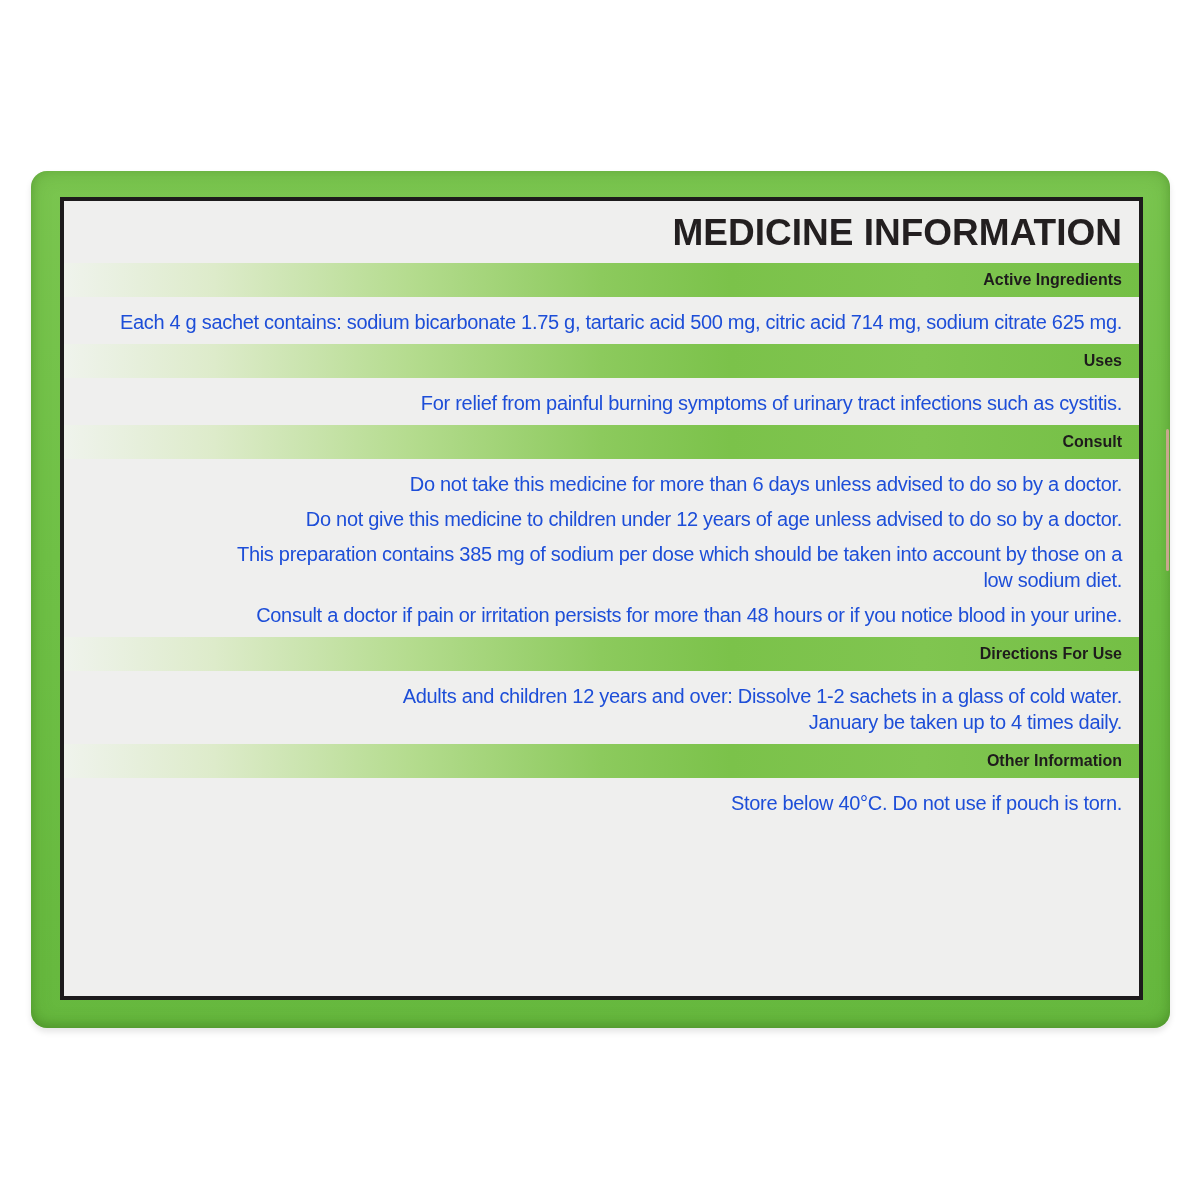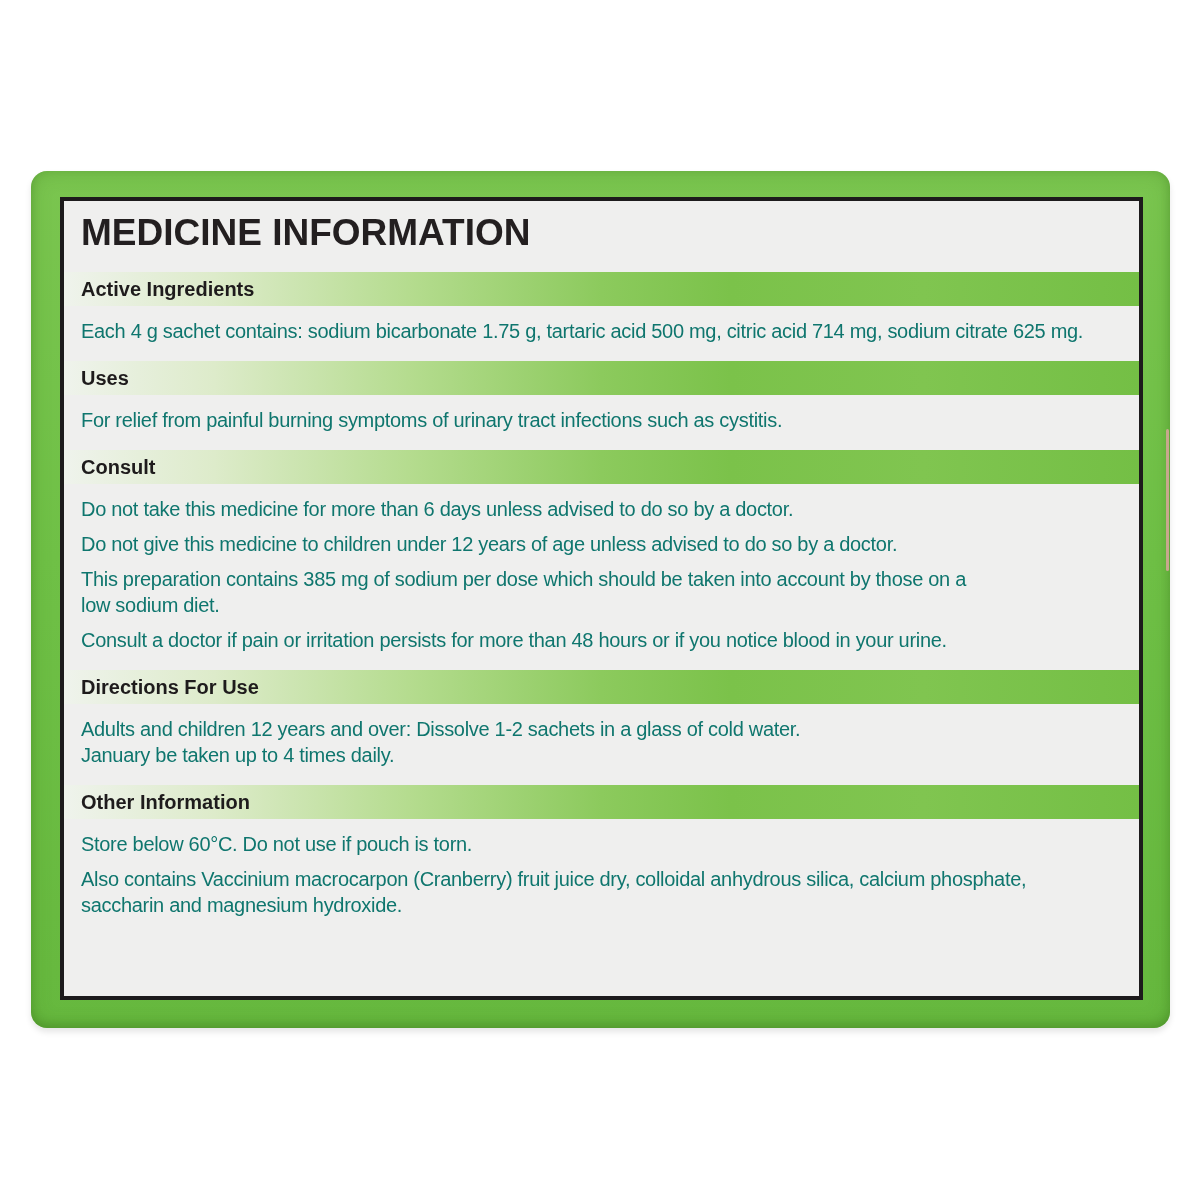"MEDICINE INFORMATION" .stage { text-align: none -> right }
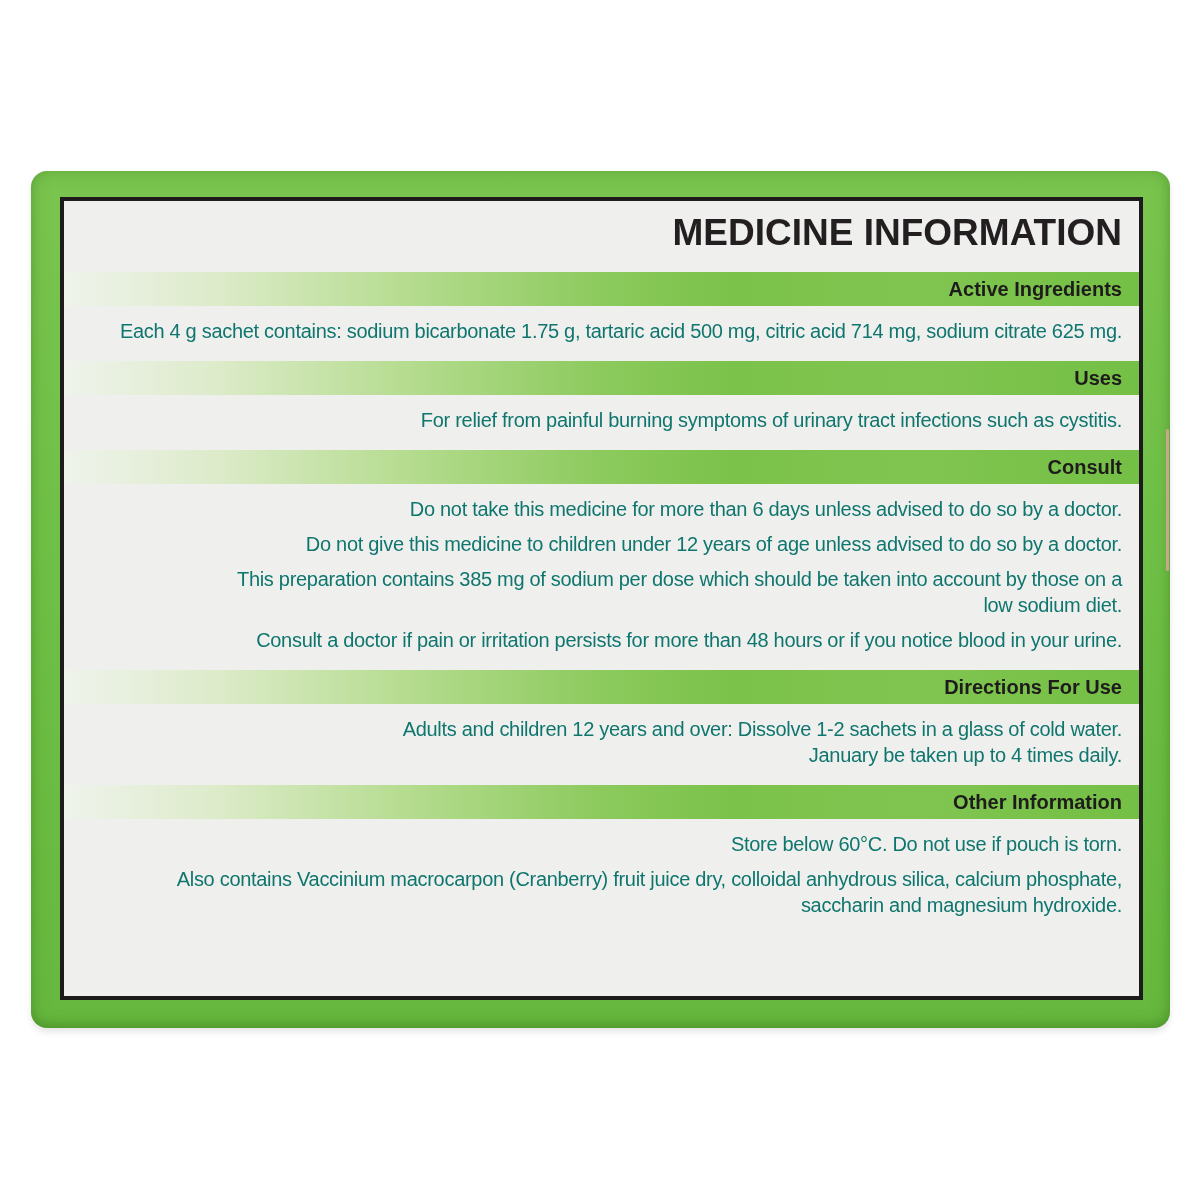"Active Ingredients" .bar { font-size: 20px -> 16px; margin-top: 17px -> 8px }
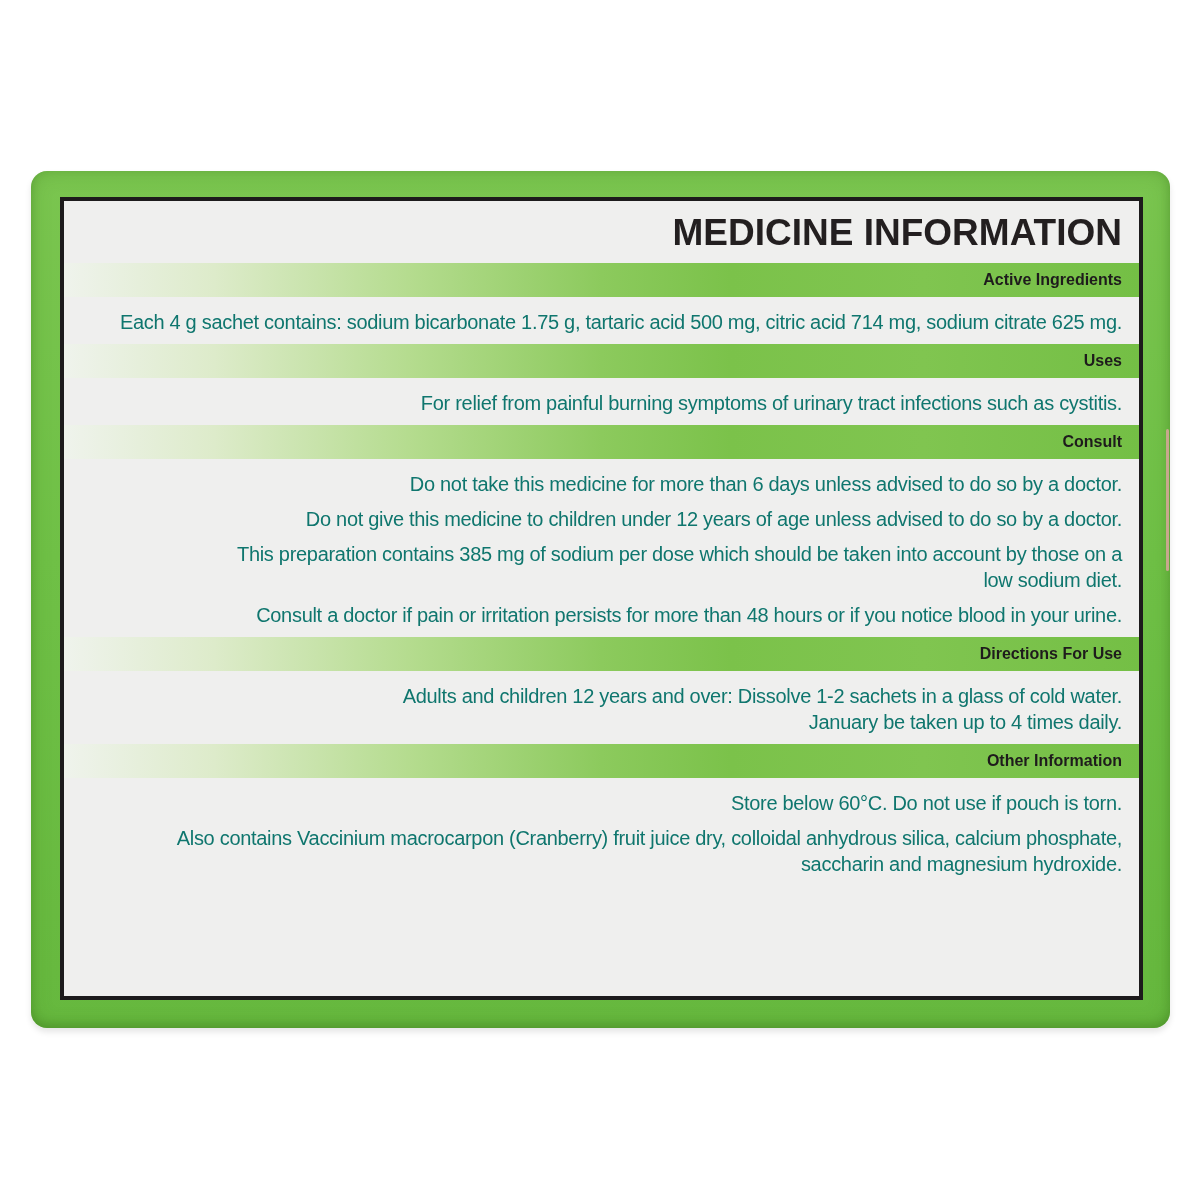"Each 4 g sachet contains:" .panel p { color: #0f766e -> #1d4ed8 }
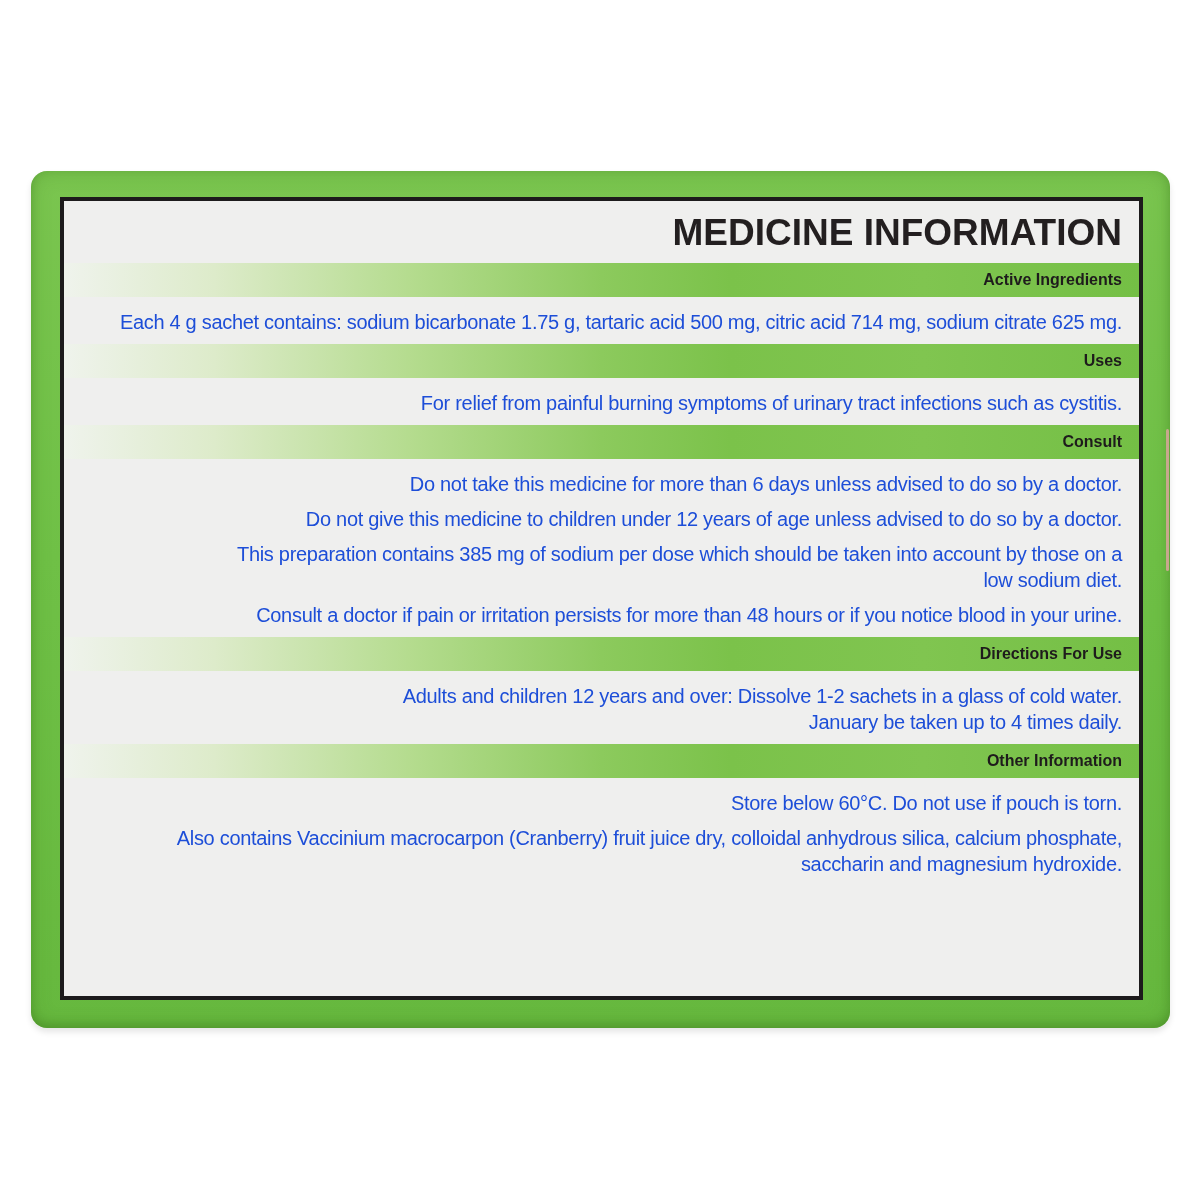"Store below 60°C. Do not" p { text: 60 -> 40 }
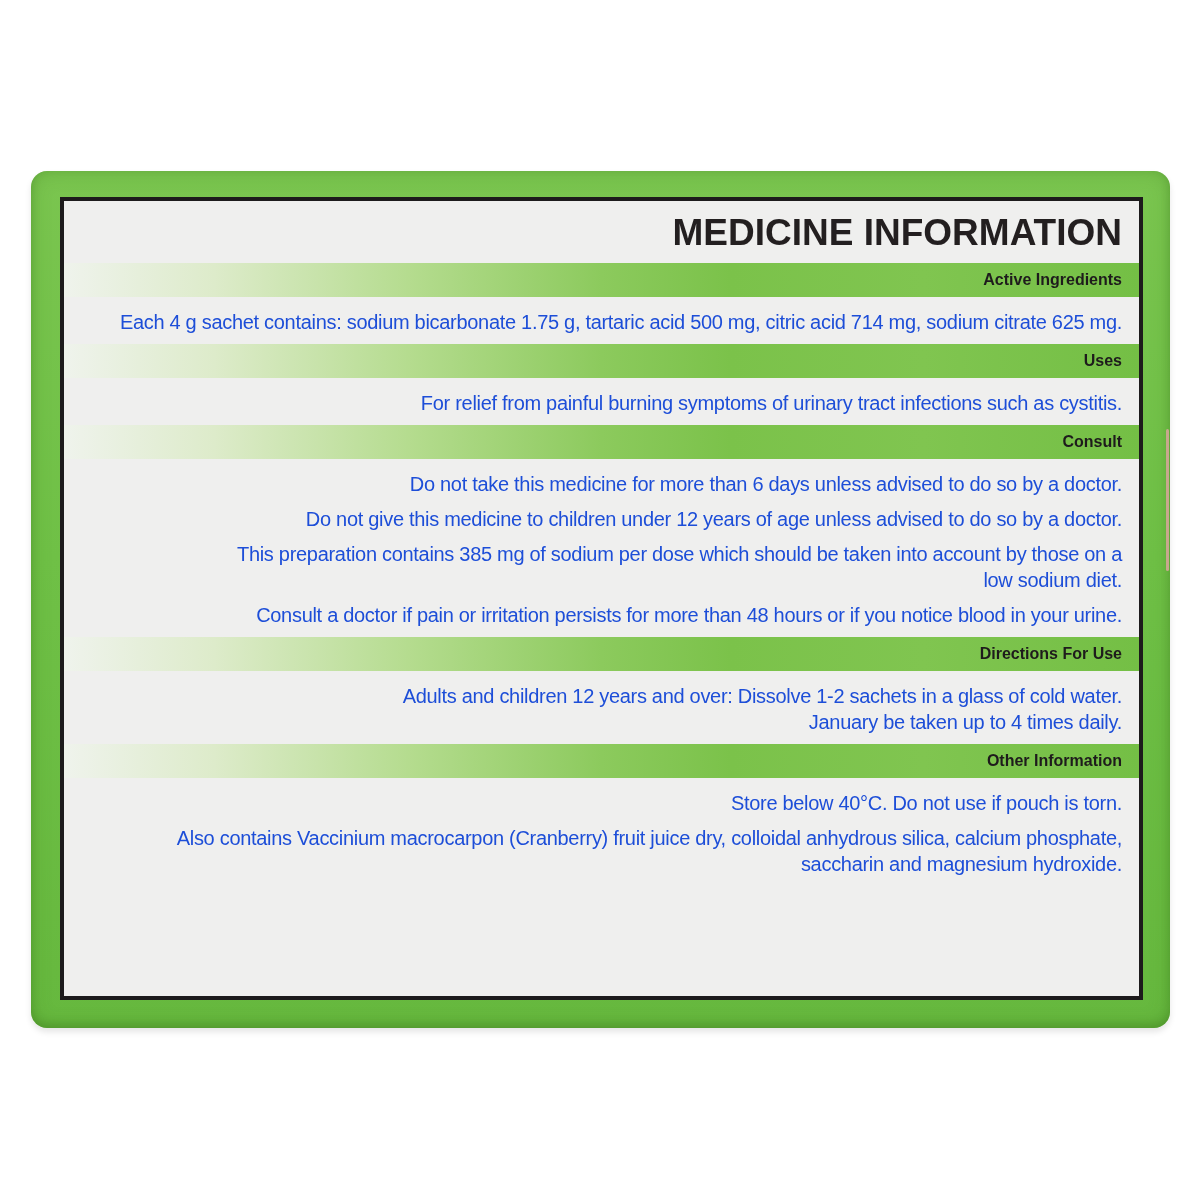"Also contains Vaccinium macrocarpon" p { html: <p>Also contains Vaccinium macrocarpon (Cranberry) fruit juice dry, colloidal anhydrous silica, calcium phosphate, saccharin and magnesium hydroxide.</p> -> none }
